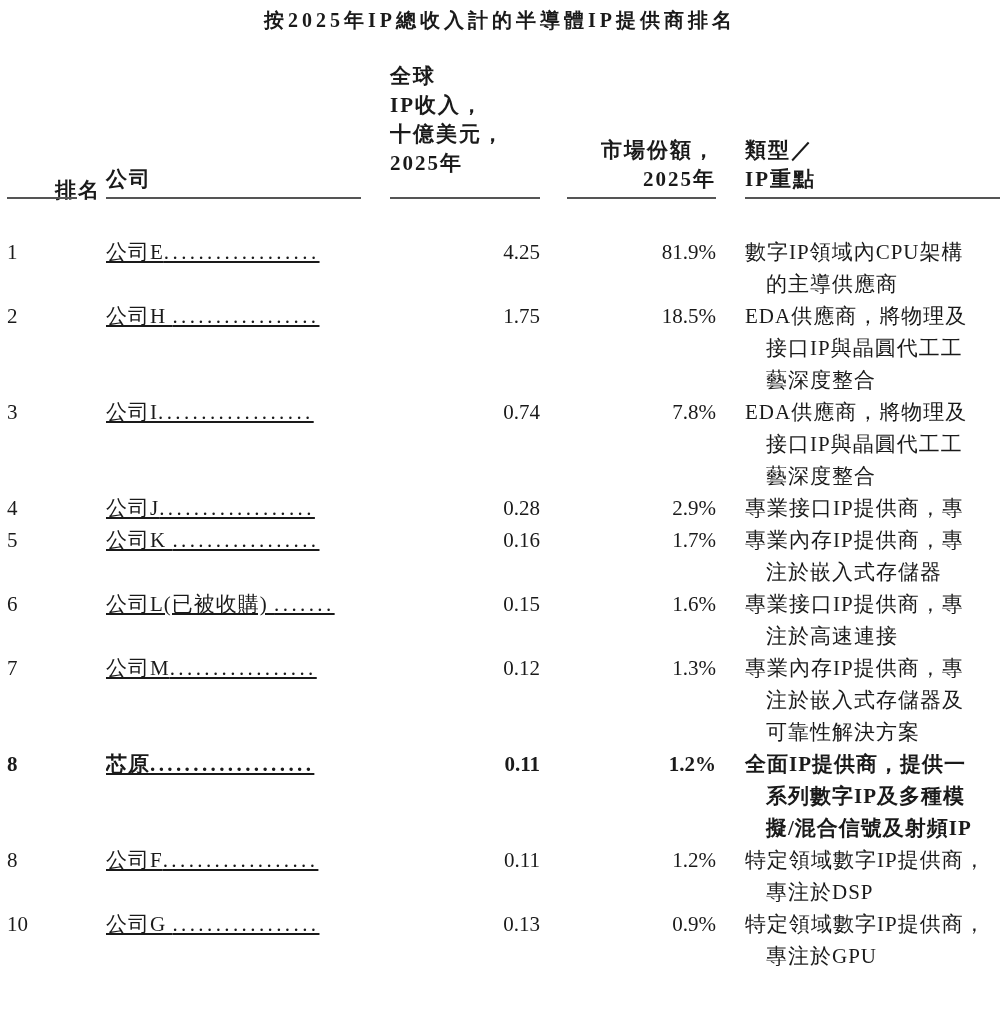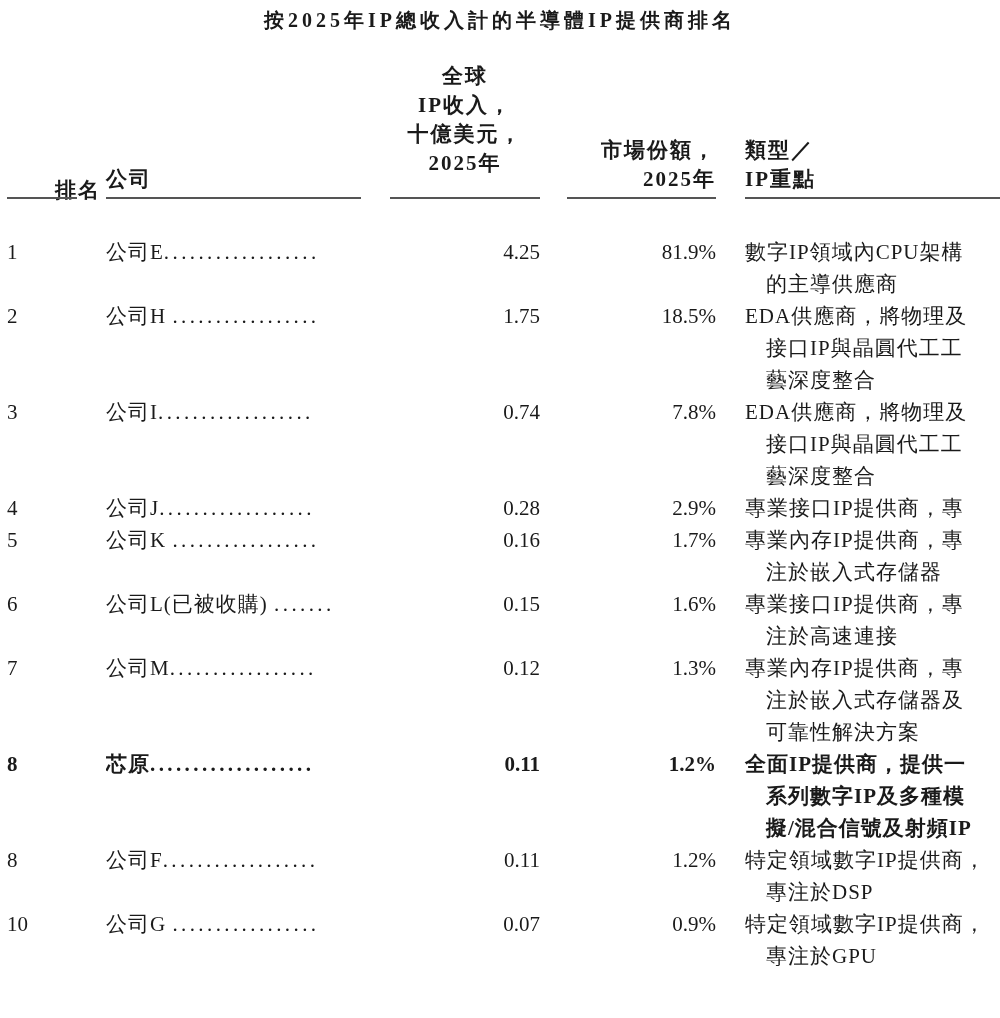"全球" .hdr-revenue { text-align: center -> left }
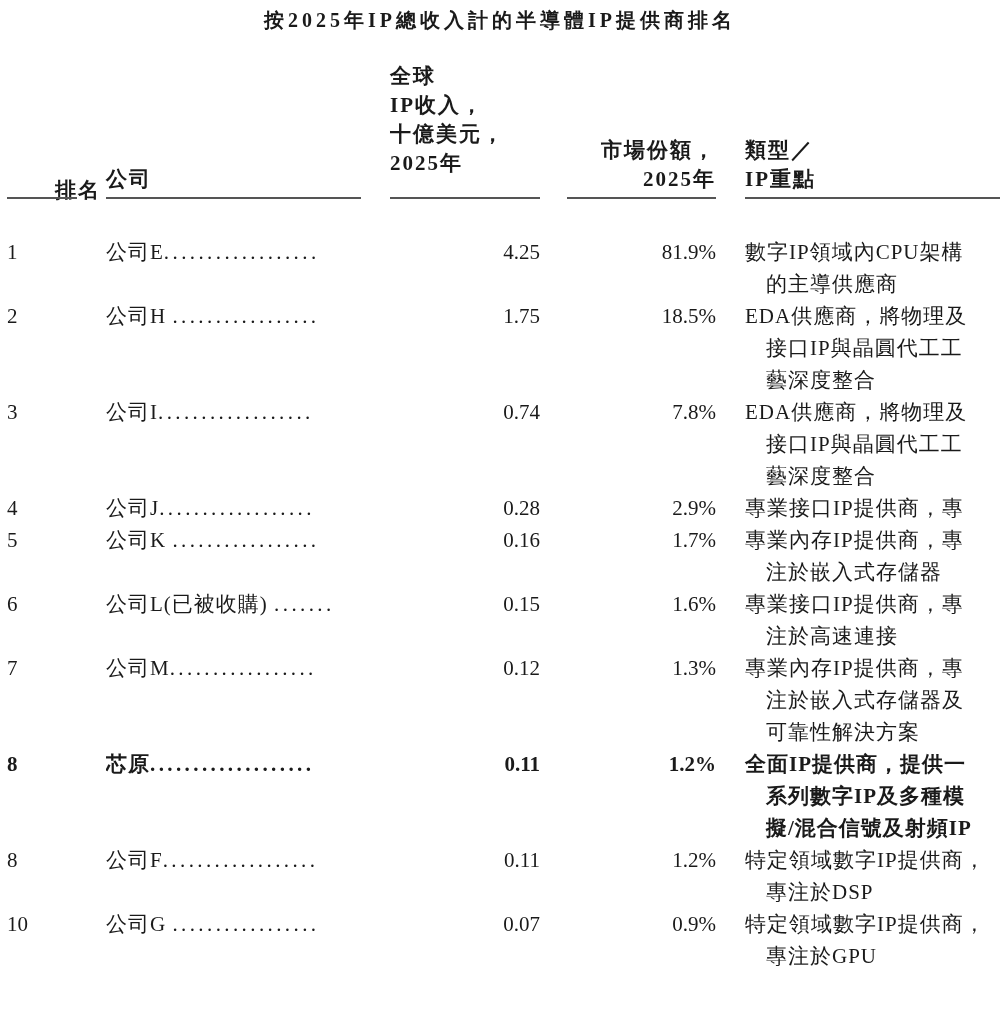"公司E.................." .c-company { text-decoration: none -> underline }
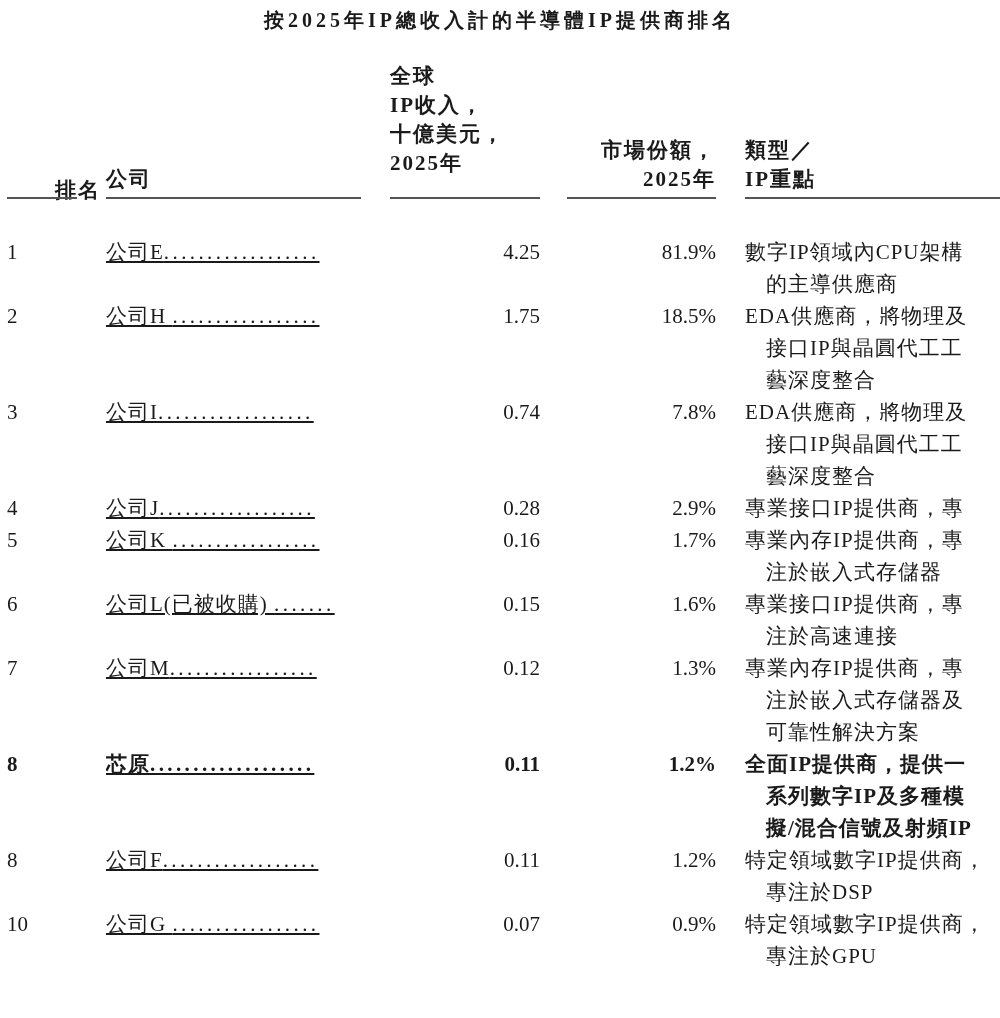"0.07" span.cell { text: 0.07 -> 0.13 }
